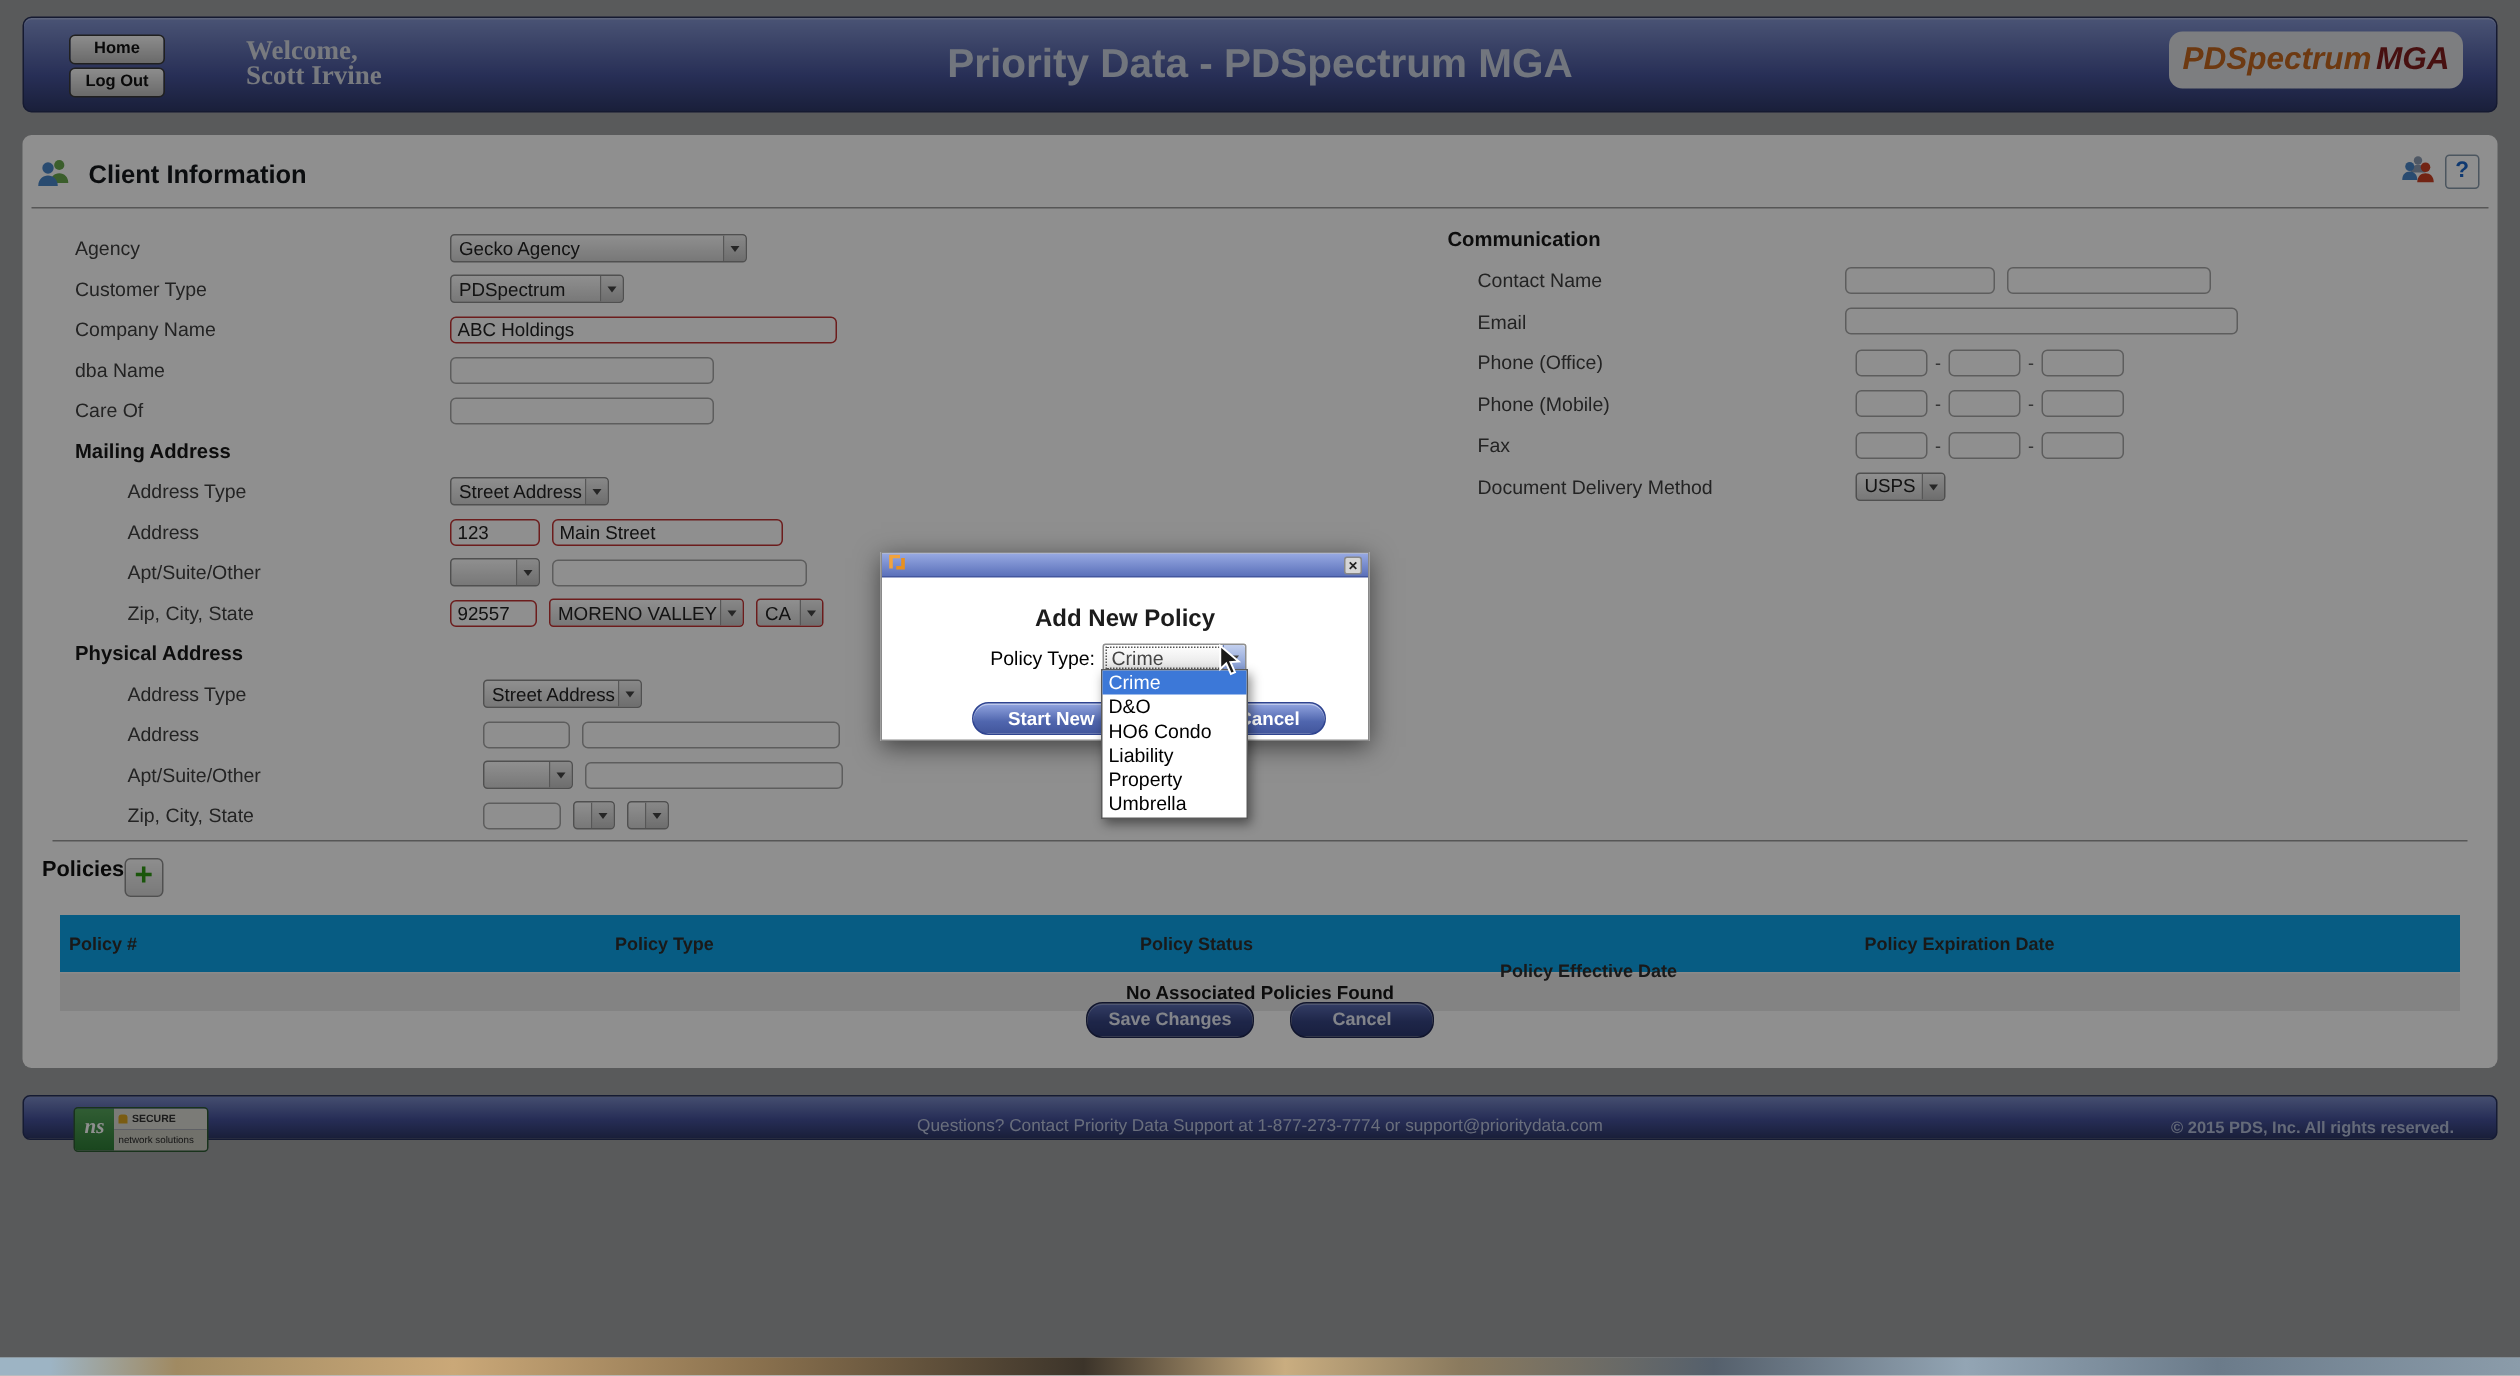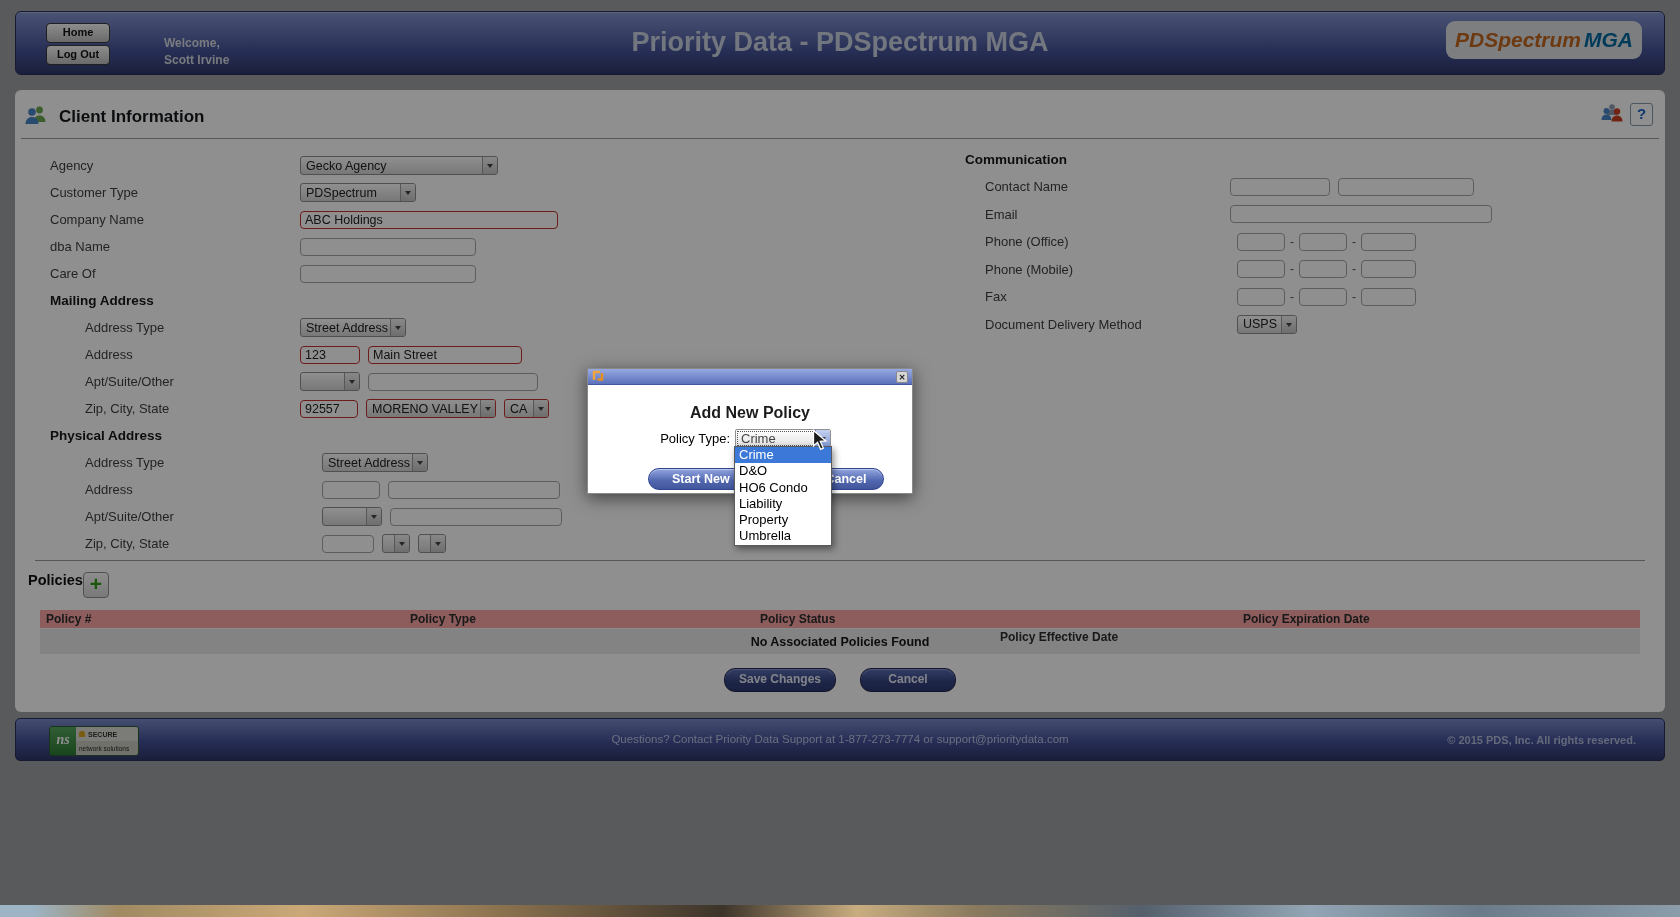"Welcome," .welcome { font-family: none -> Liberation Serif, serif; font-size: 12px -> 18px; top: 23px -> 13px }
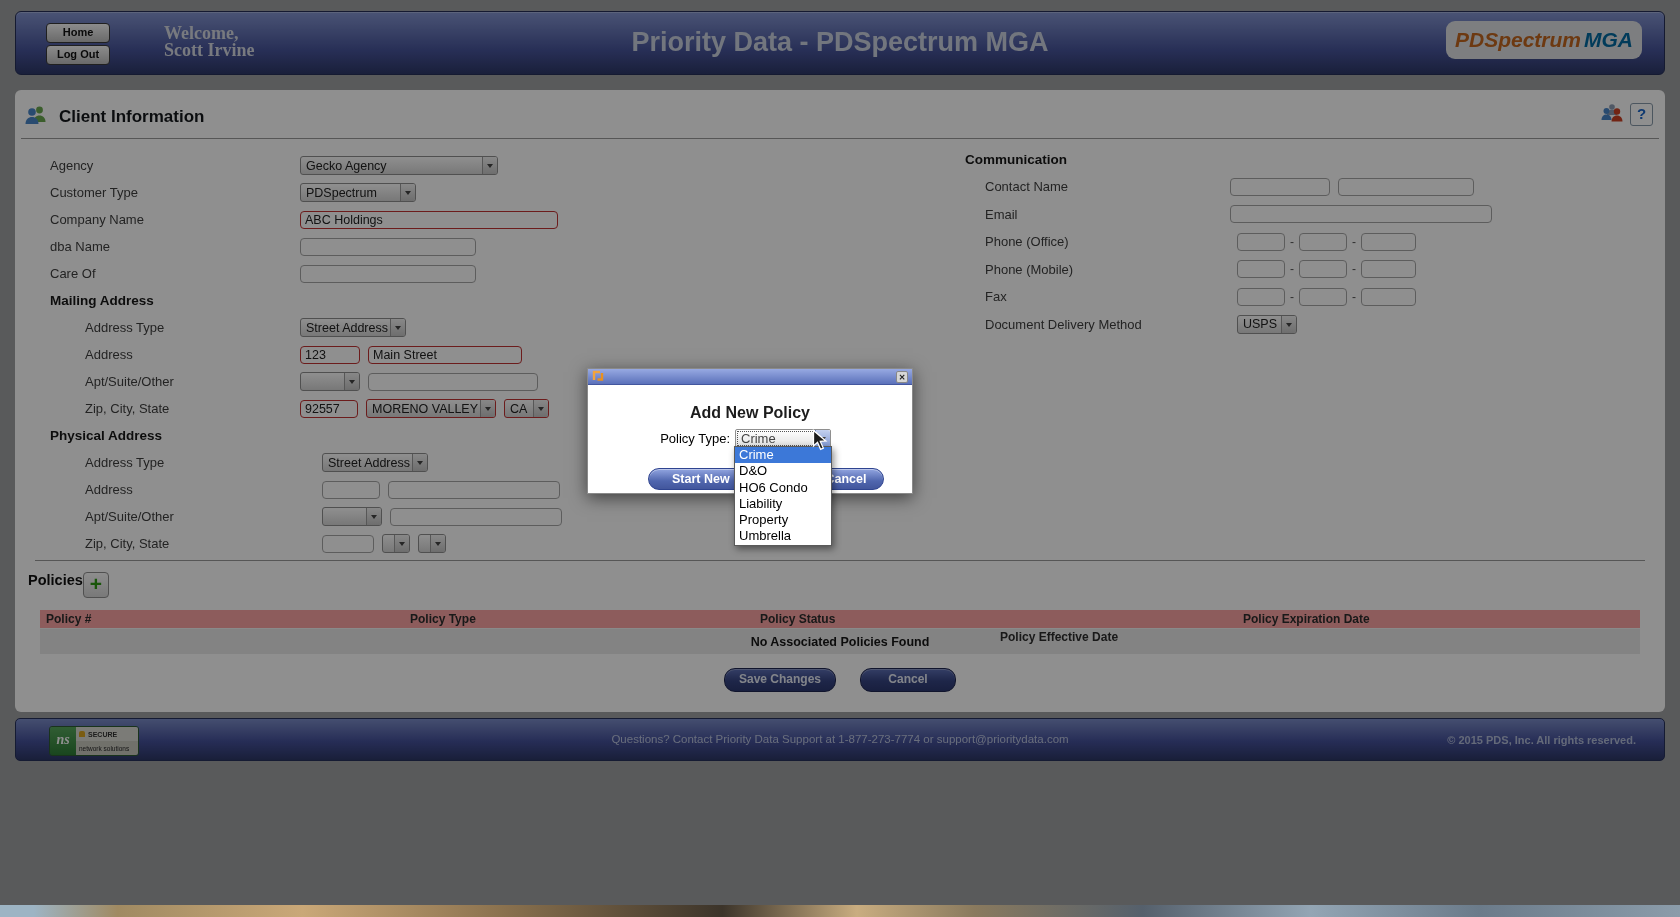"MGA" .logo .p2 { color: #0369a1 -> #7f1d1d }
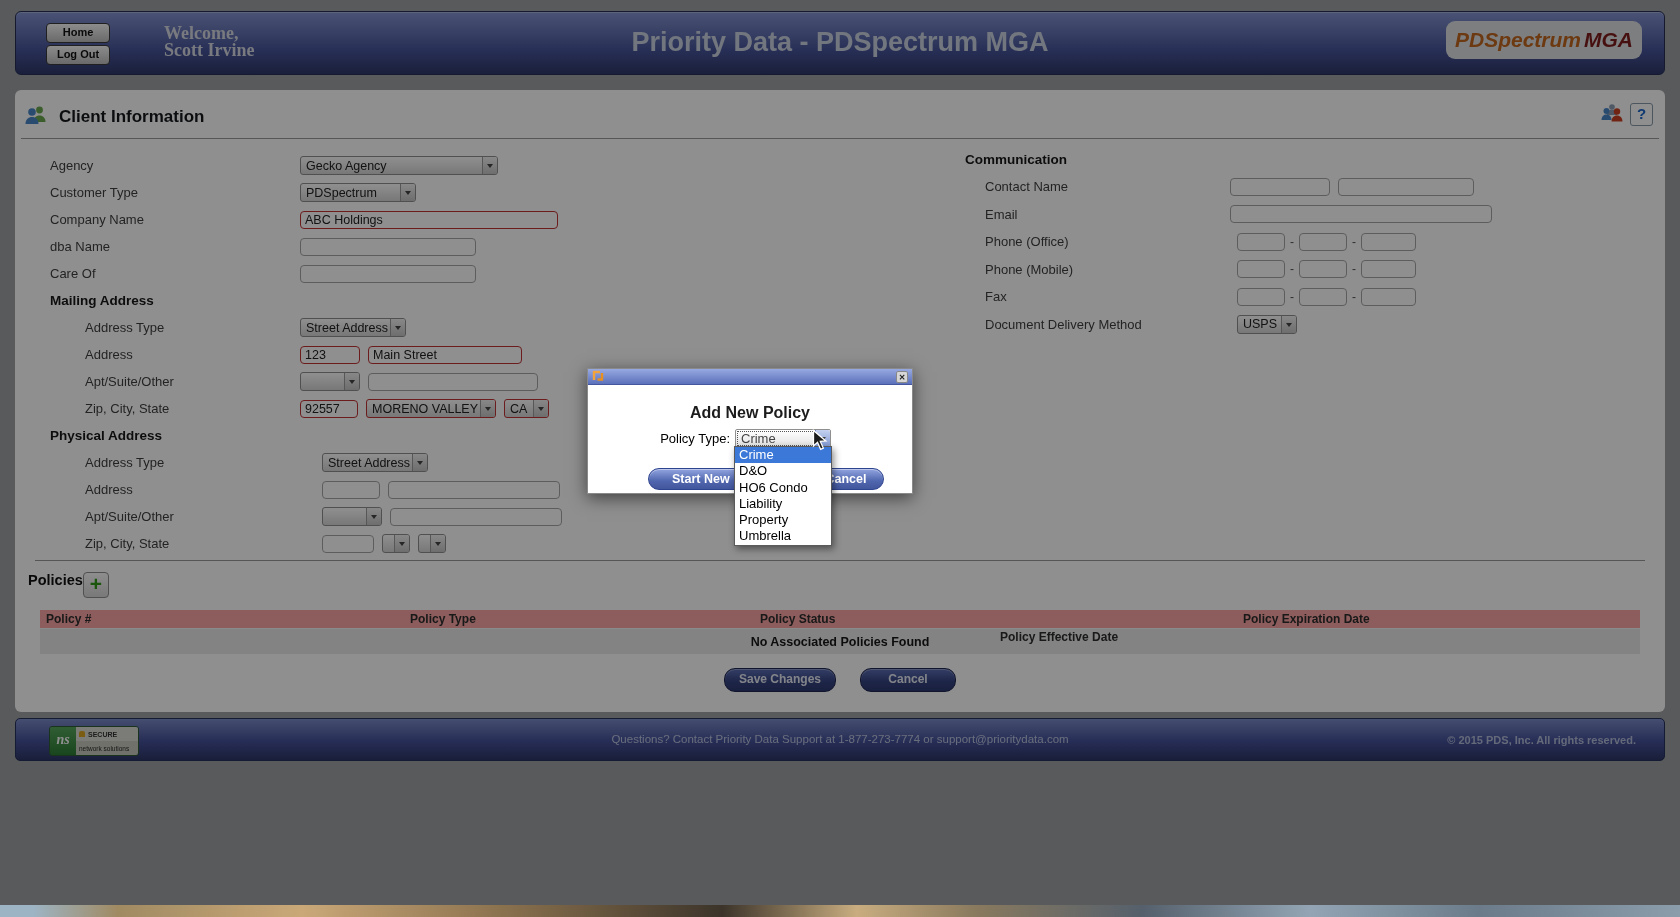"Policy #" .thead { background: #fca5a5 -> #0ea5e9; height: 18px -> 38px }
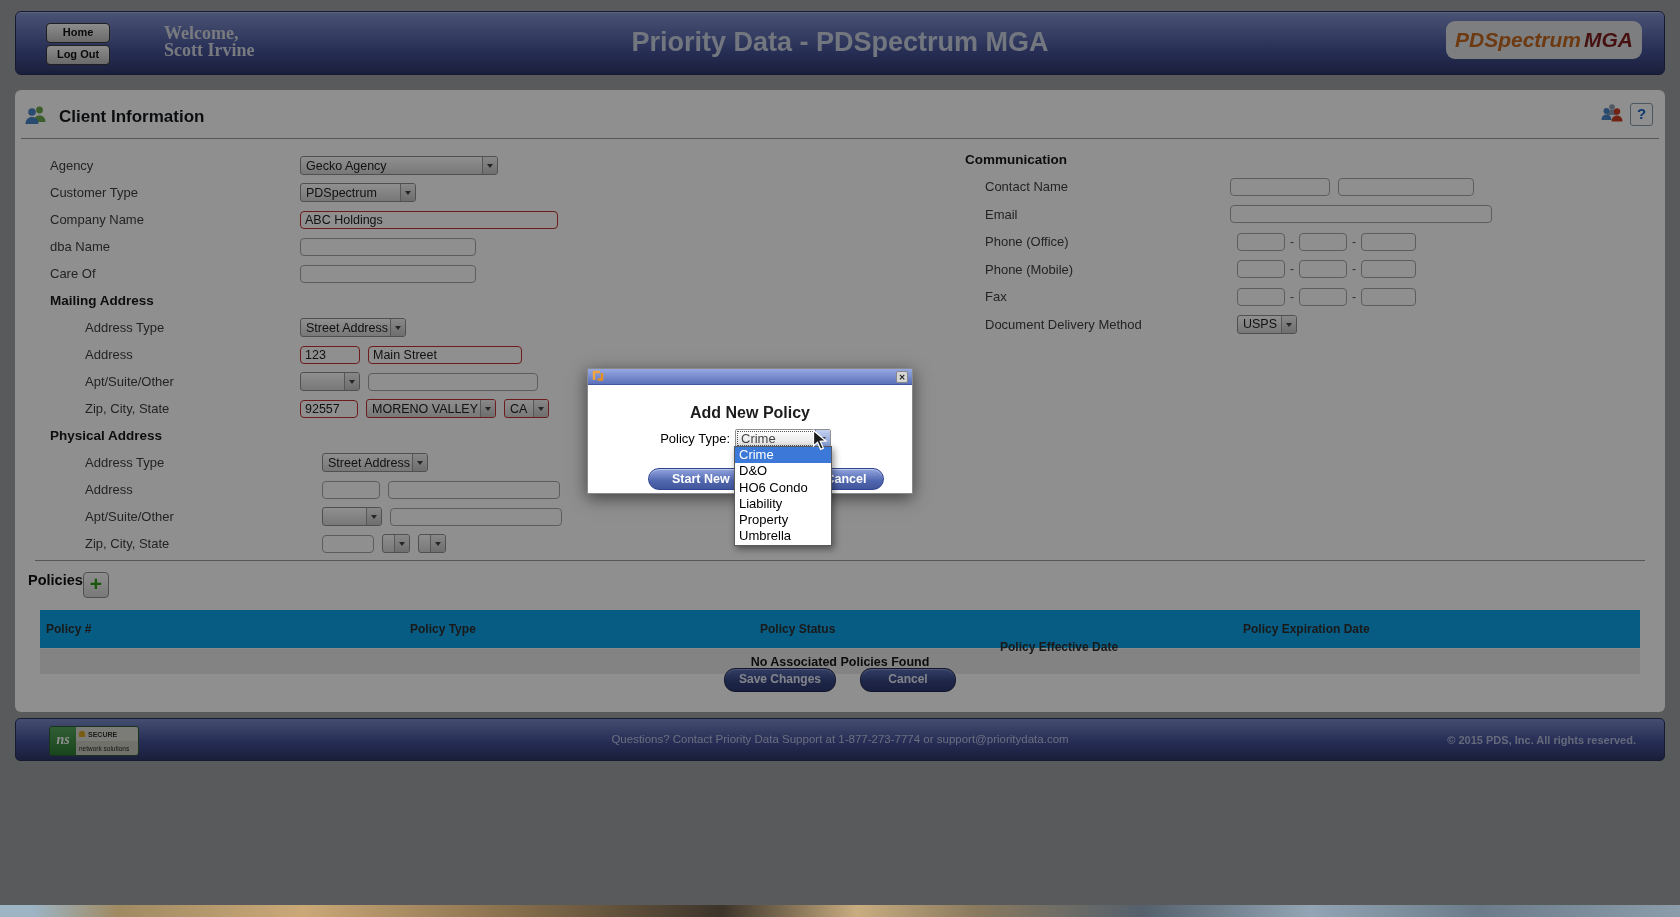"ns" .footer { height: 43px -> 30px; margin-top: 6px -> 18px }
